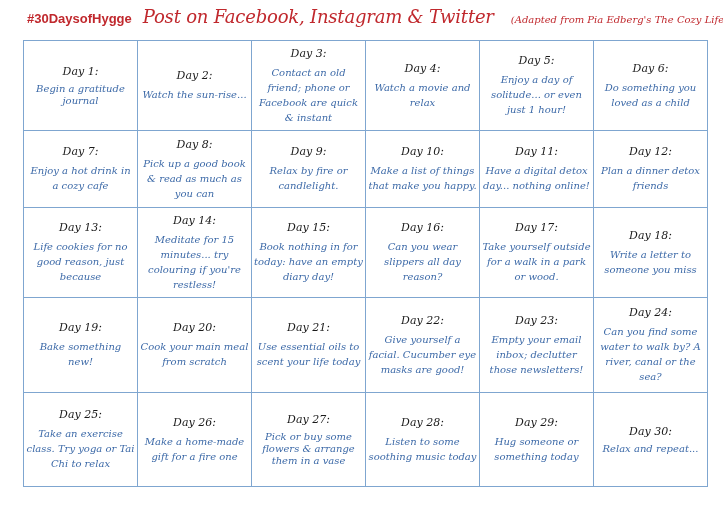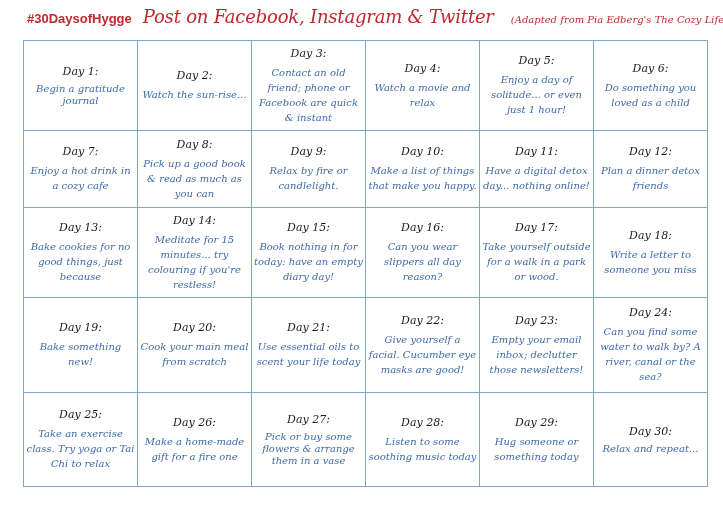"Bake cookies for no good" span.day-text { text: Bake cookies for no good things -> Life cookies for no good reason }
